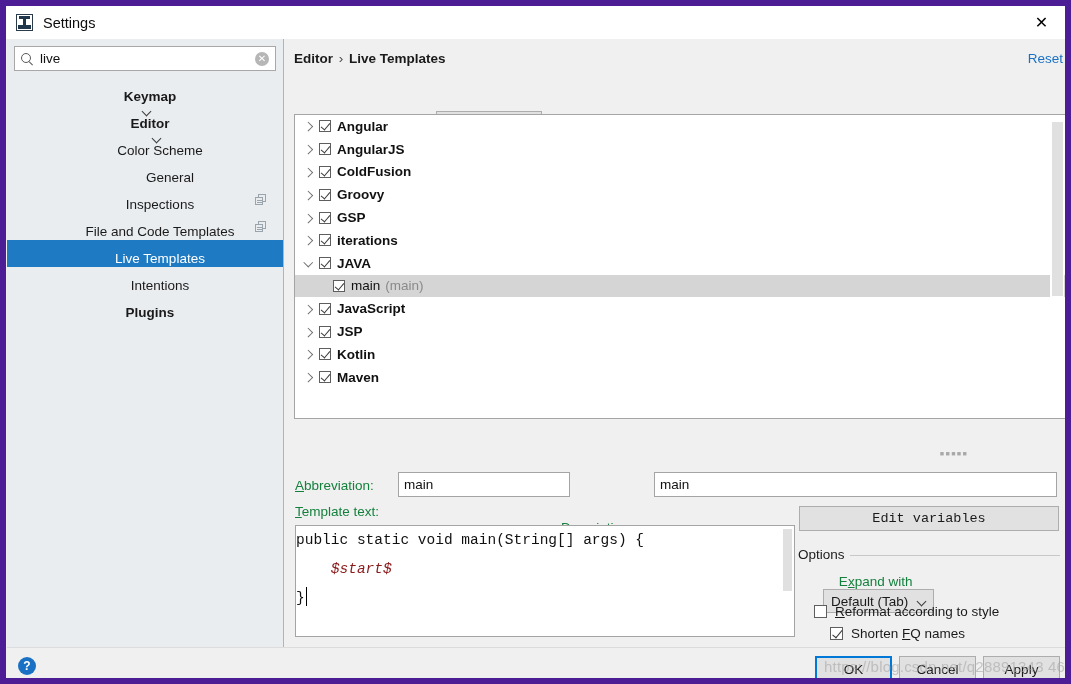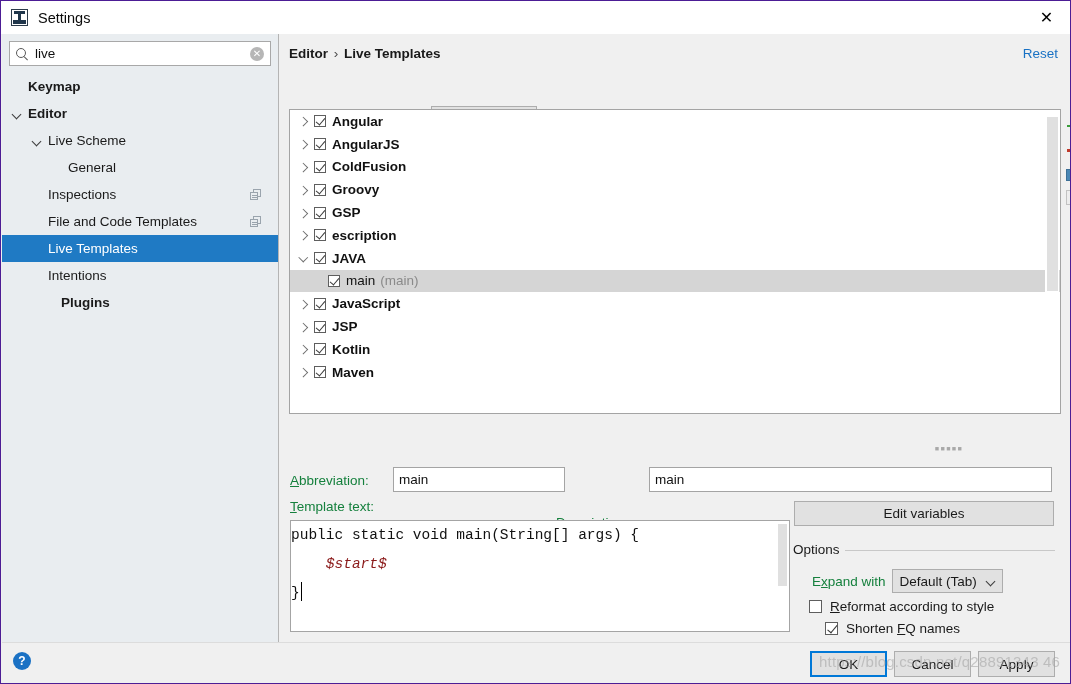"Settings" #root { border: 1px solid #4c1d95 -> 6px solid #4c1d95 }
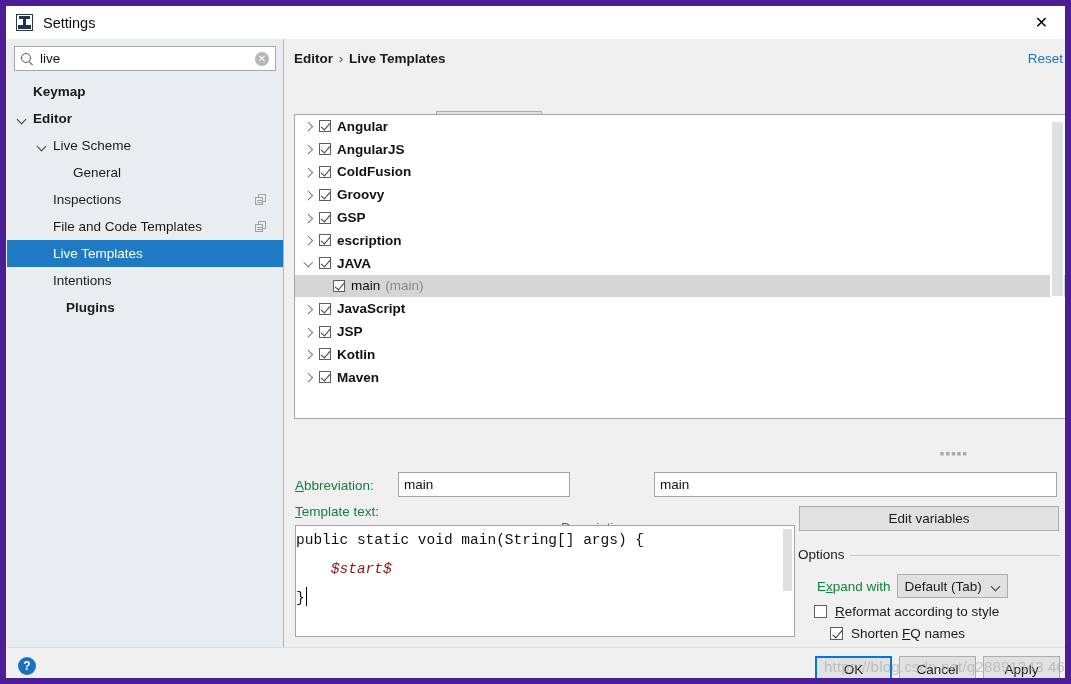"Keymap" .tree-item { flex-direction: none -> column }
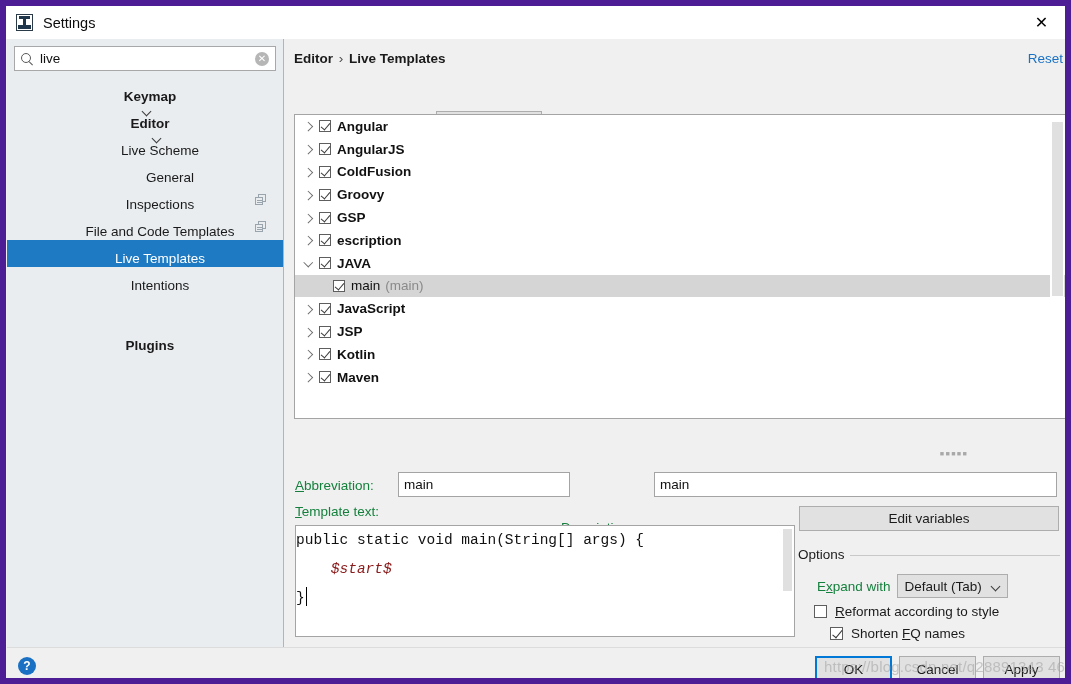"Live Scheme" span { text: Live -> Color }
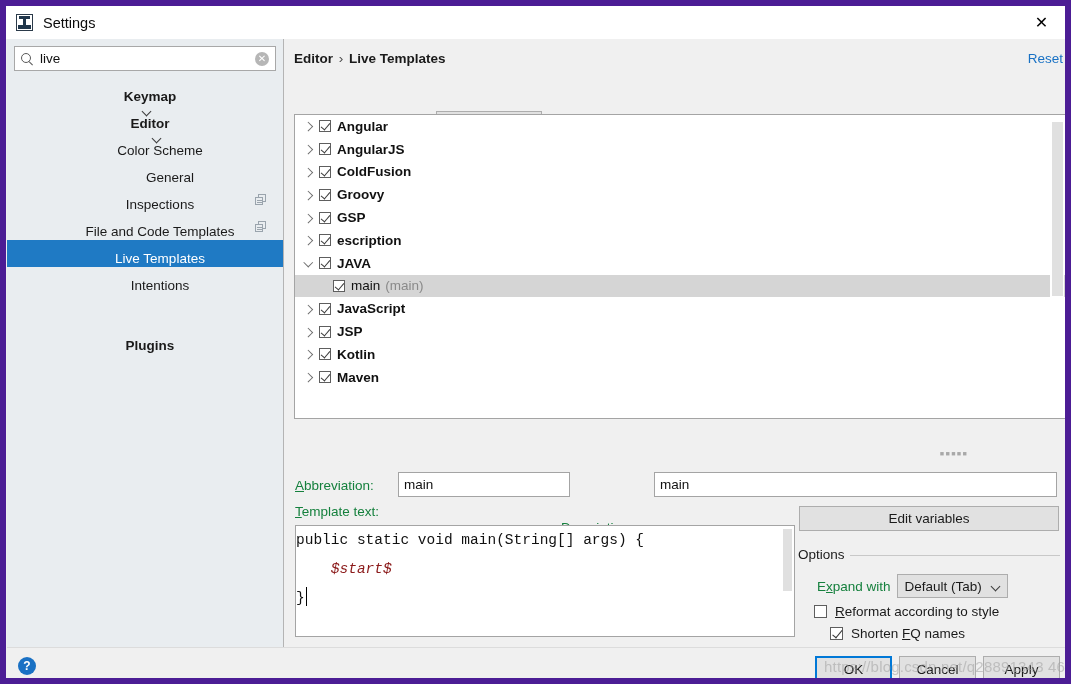"escription" span { text: escription -> iterations }
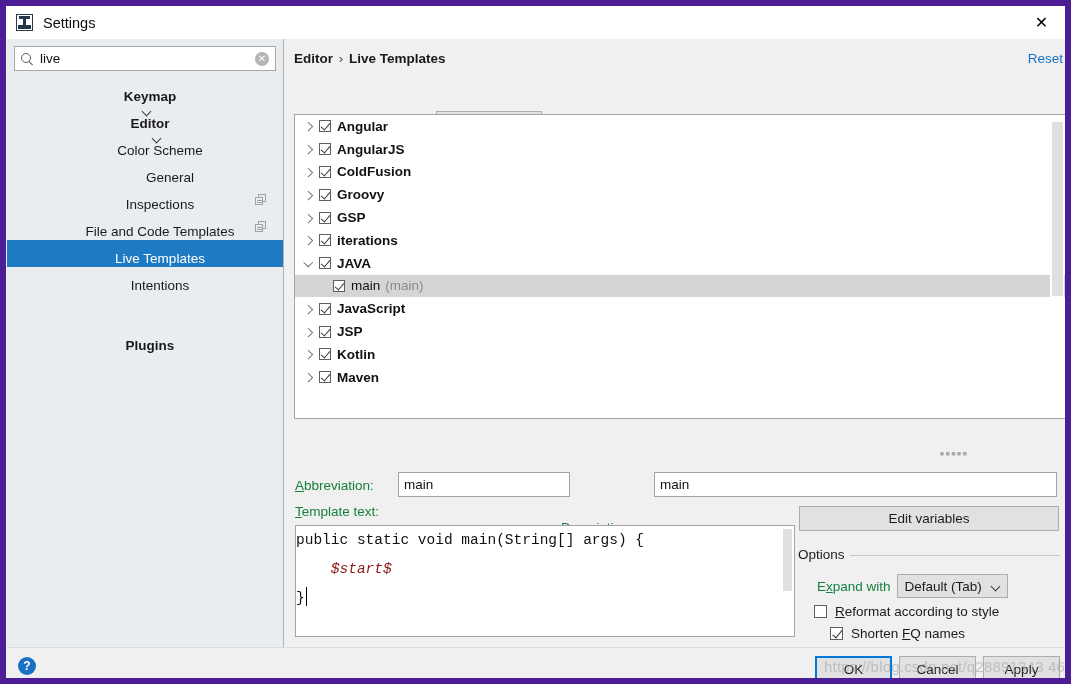"Plugins" div.tree-item { gap: 33px -> none }
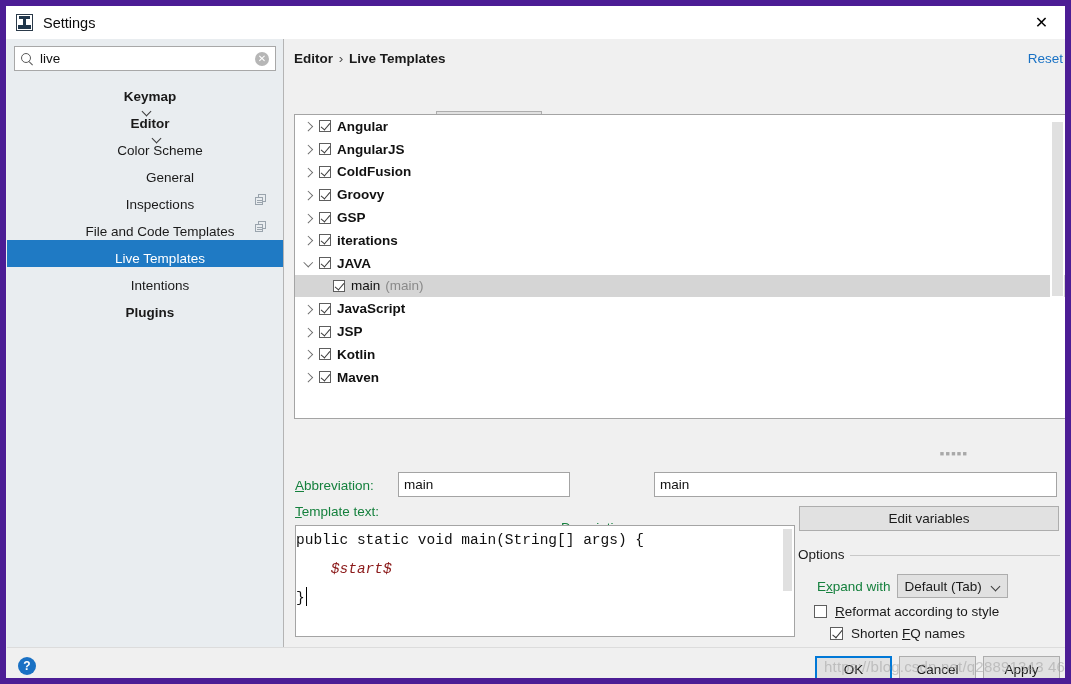"Edit variables" .edit-vars-btn { font-family: none -> Liberation Mono, monospace }
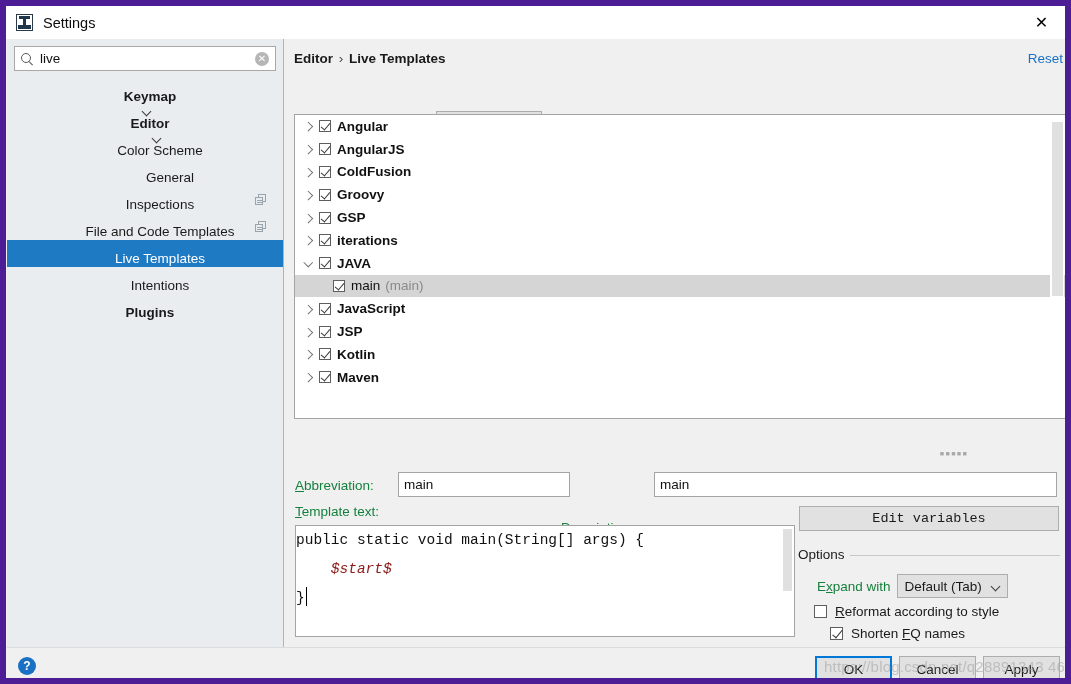"Expand with" .expand-with-row { flex-direction: none -> column }
